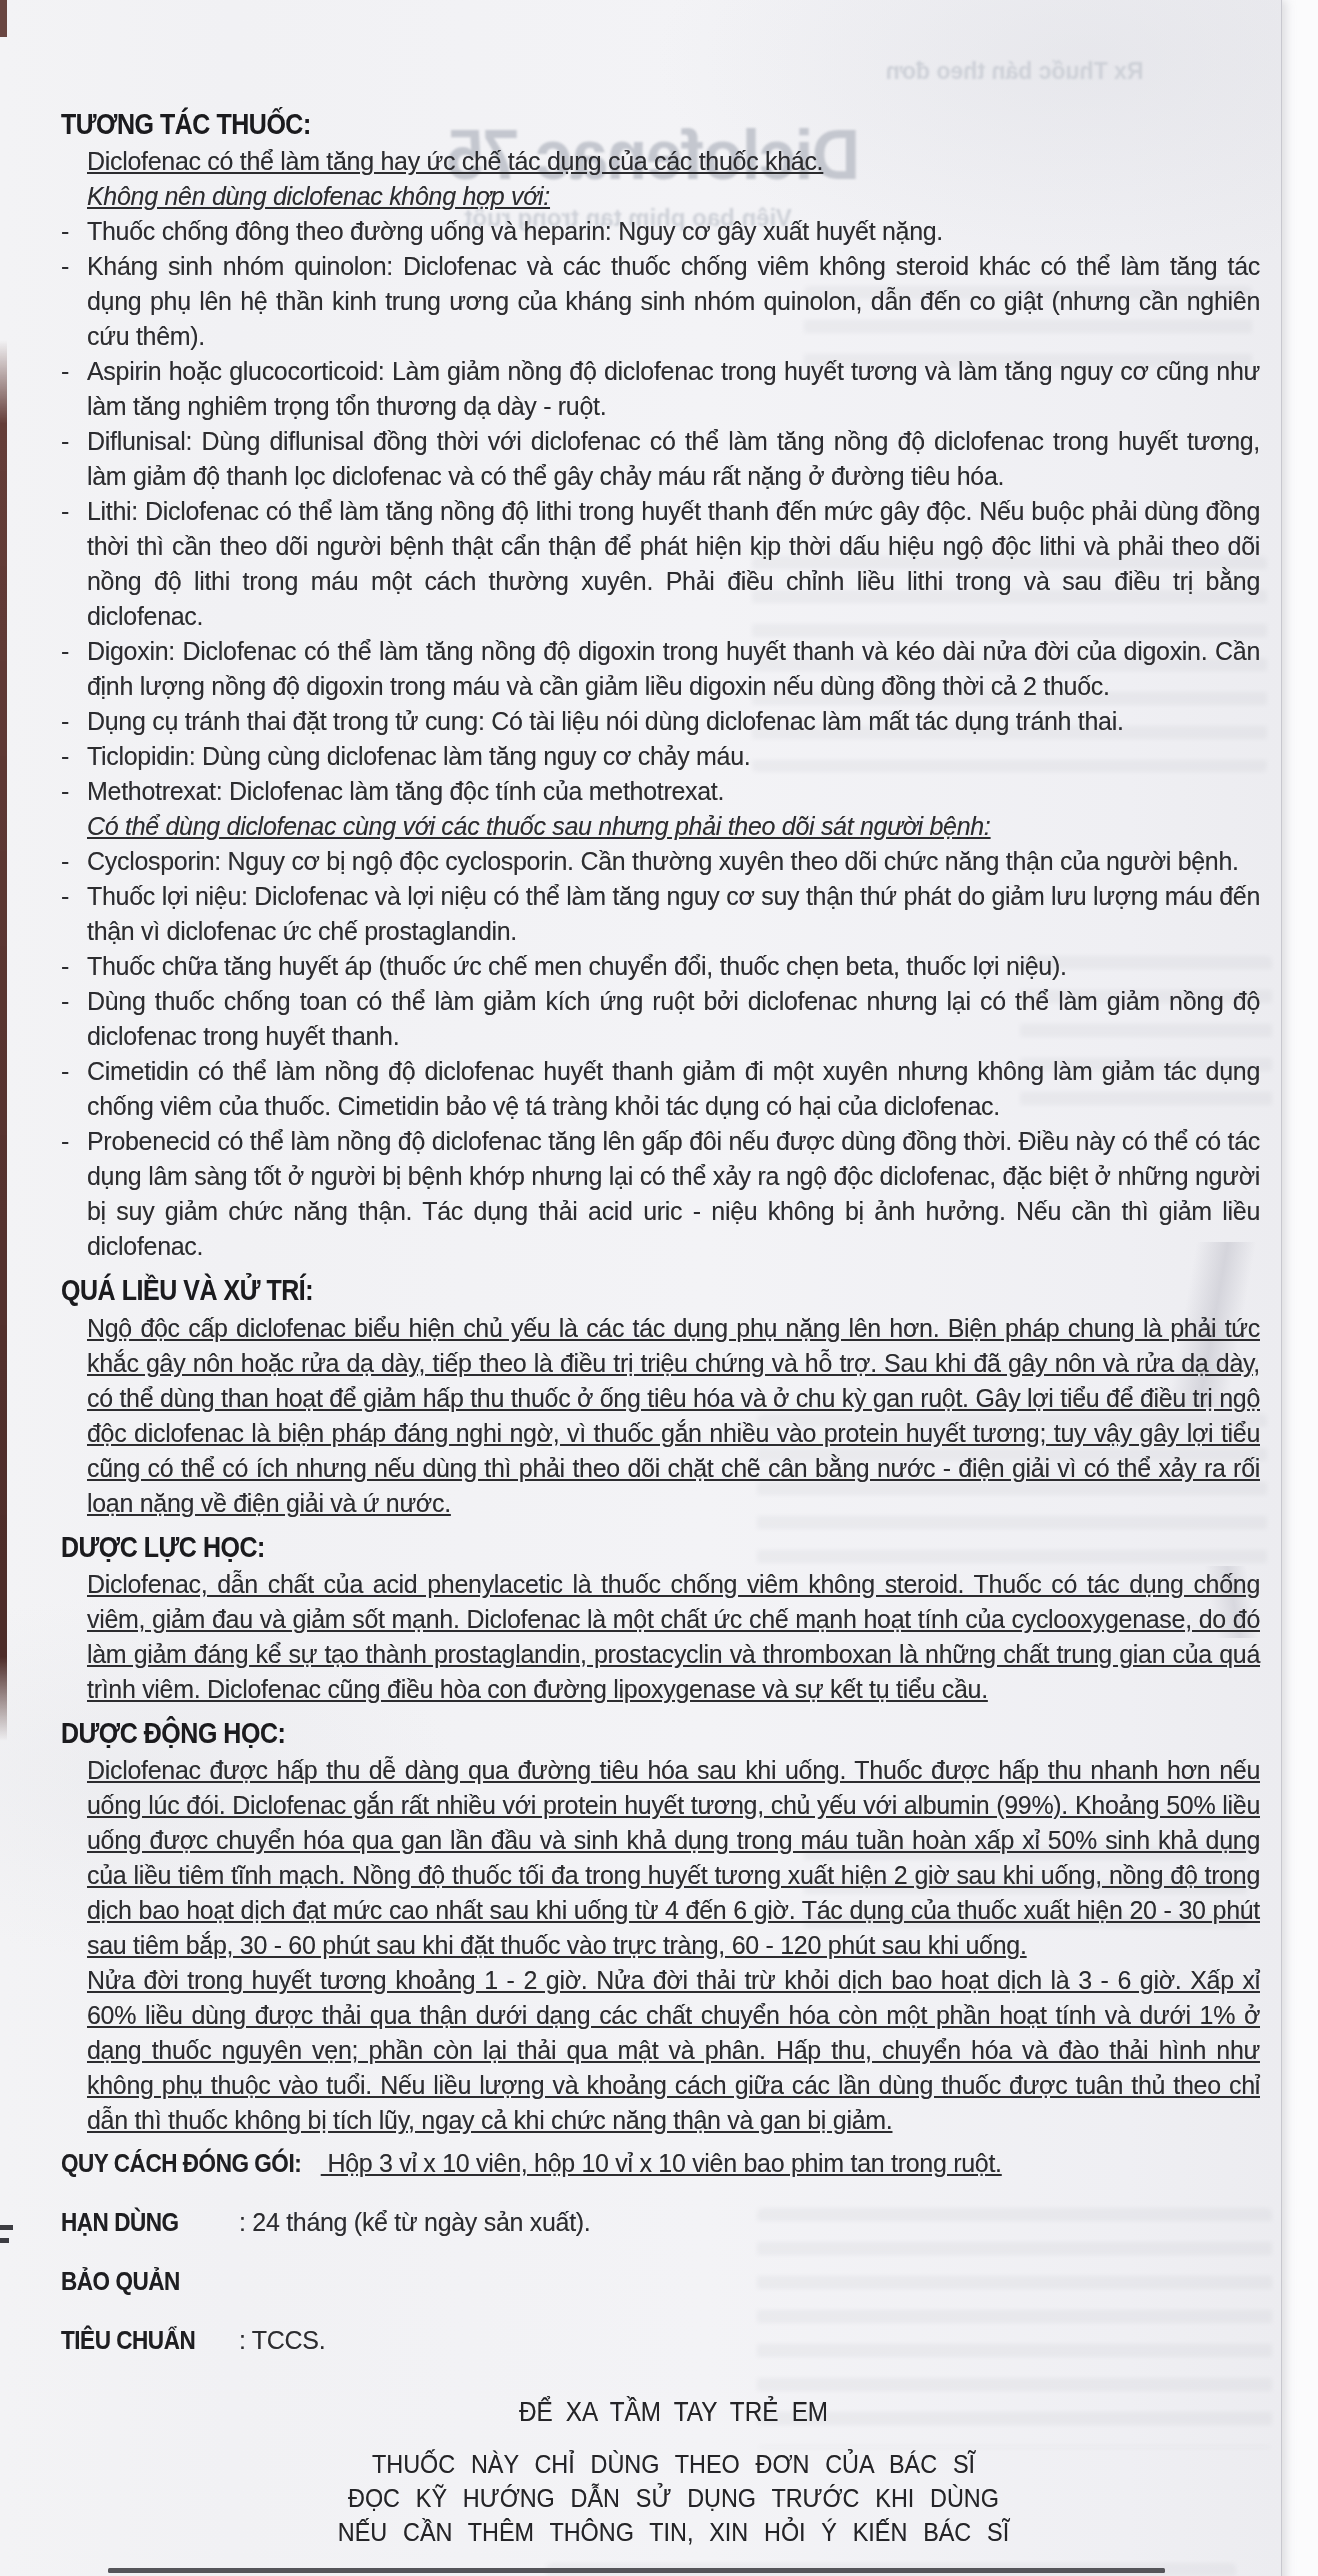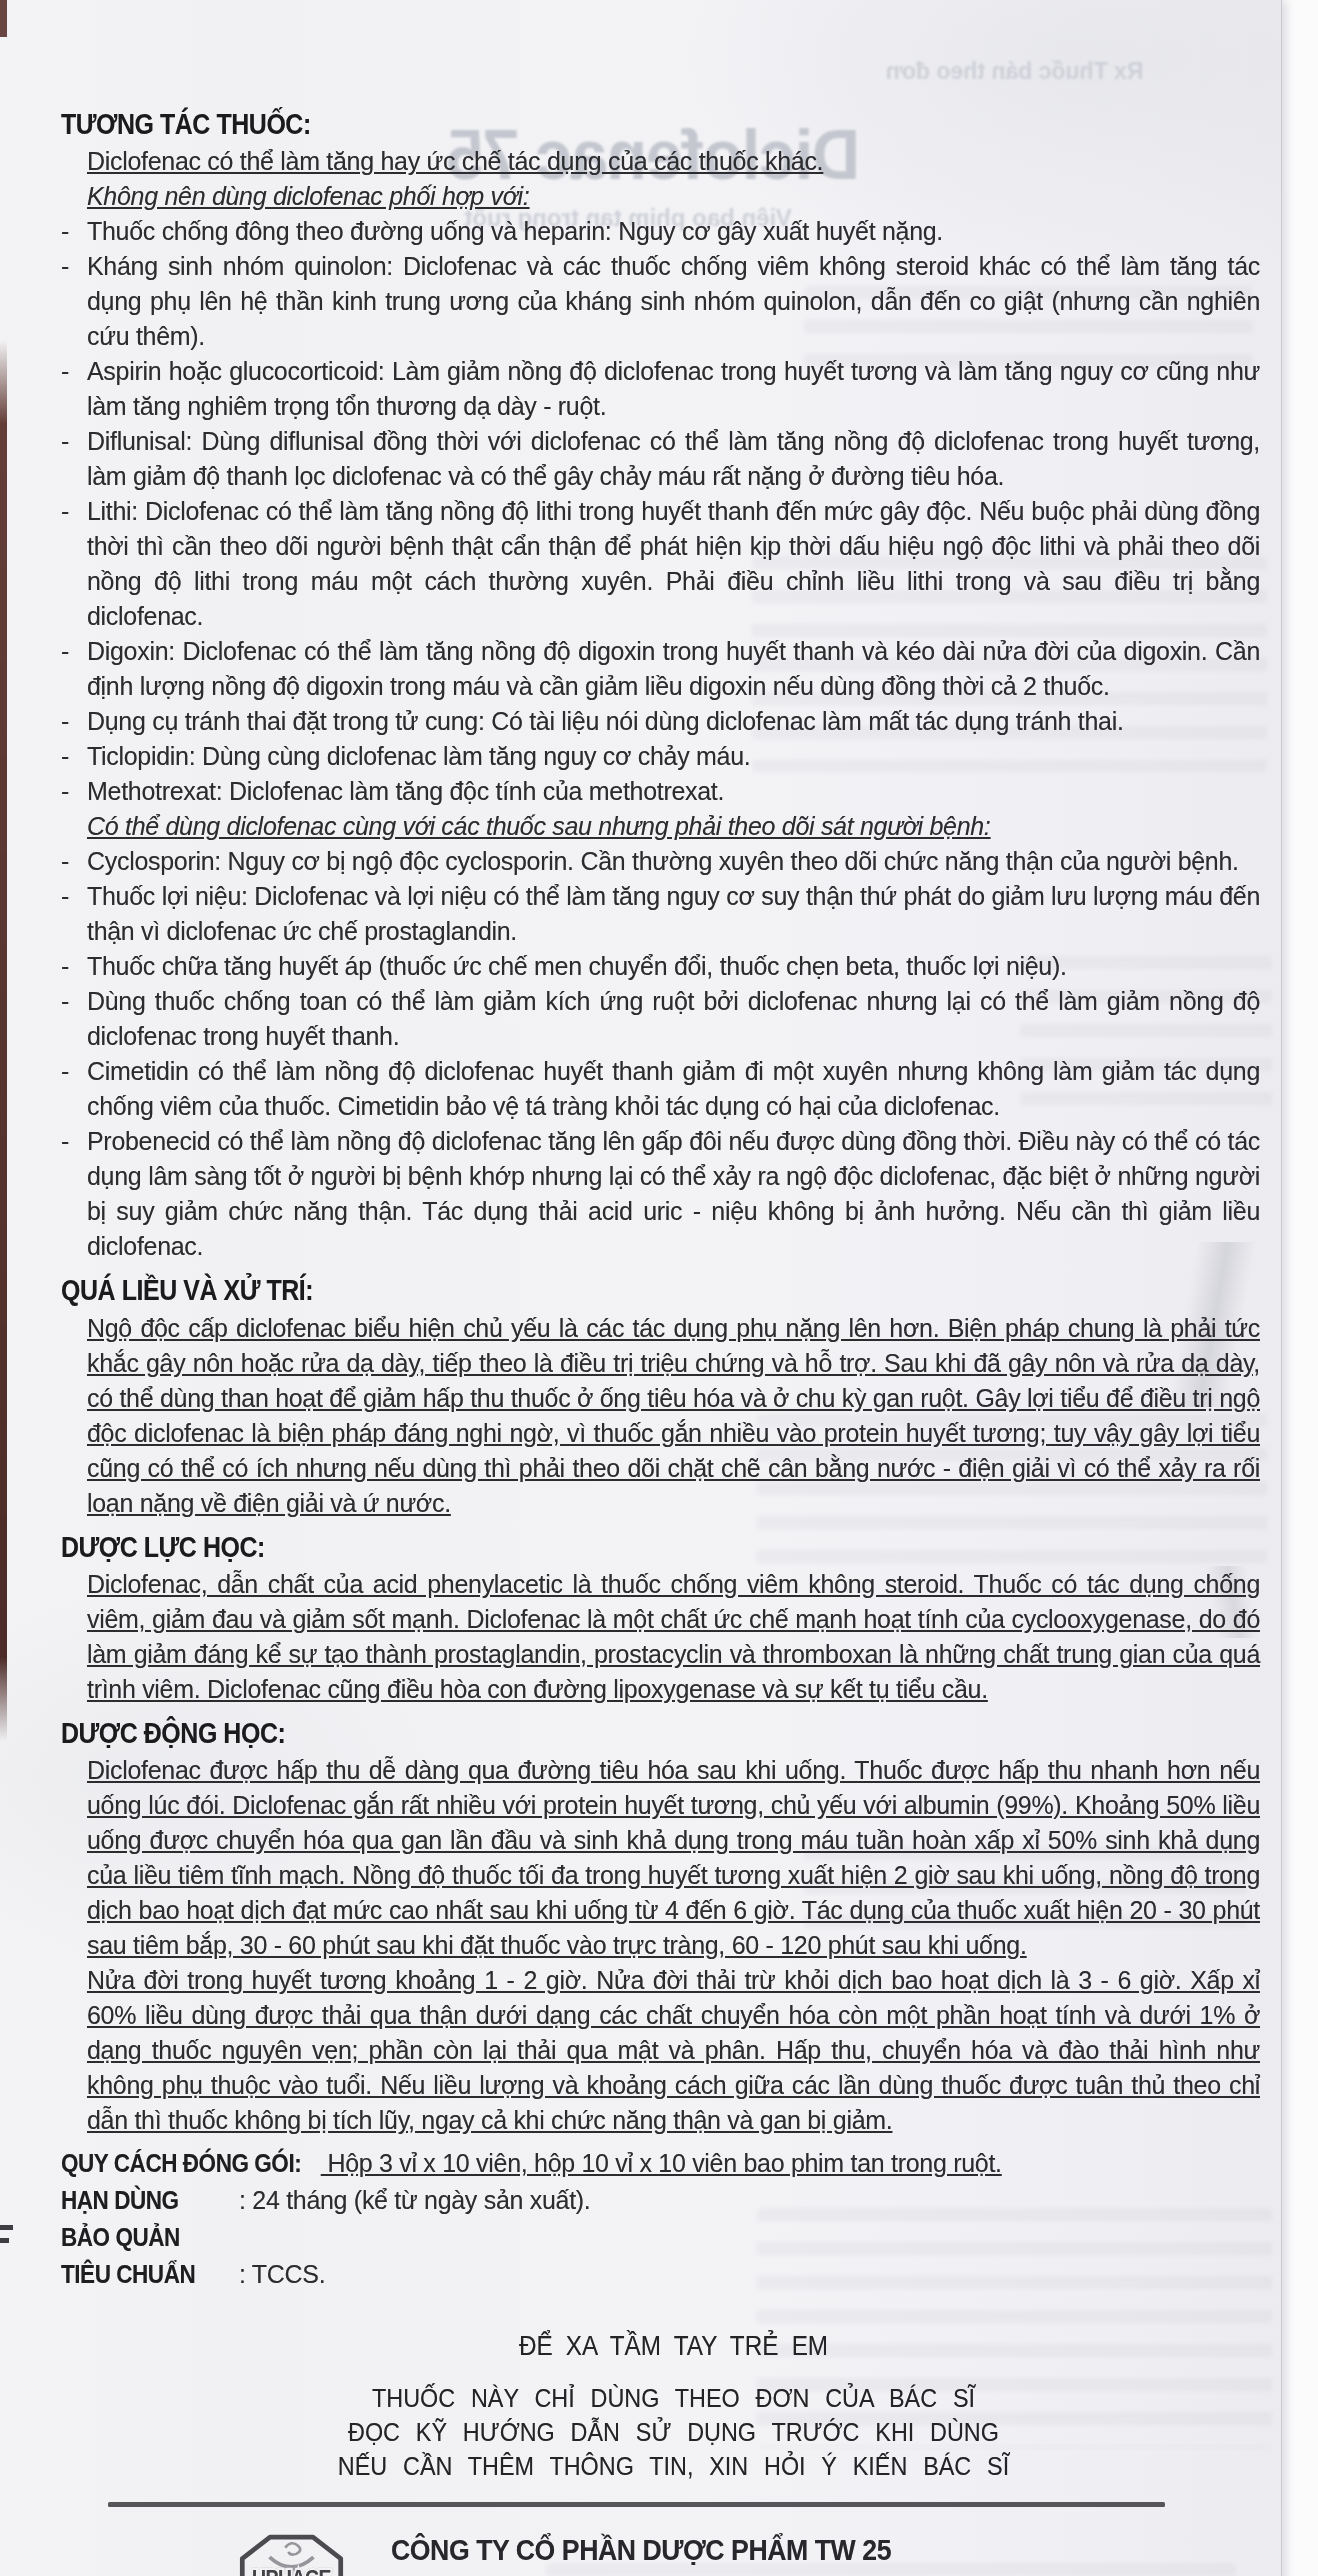"Không nên dùng diclofenac phối" p.italic { text: phối -> không }
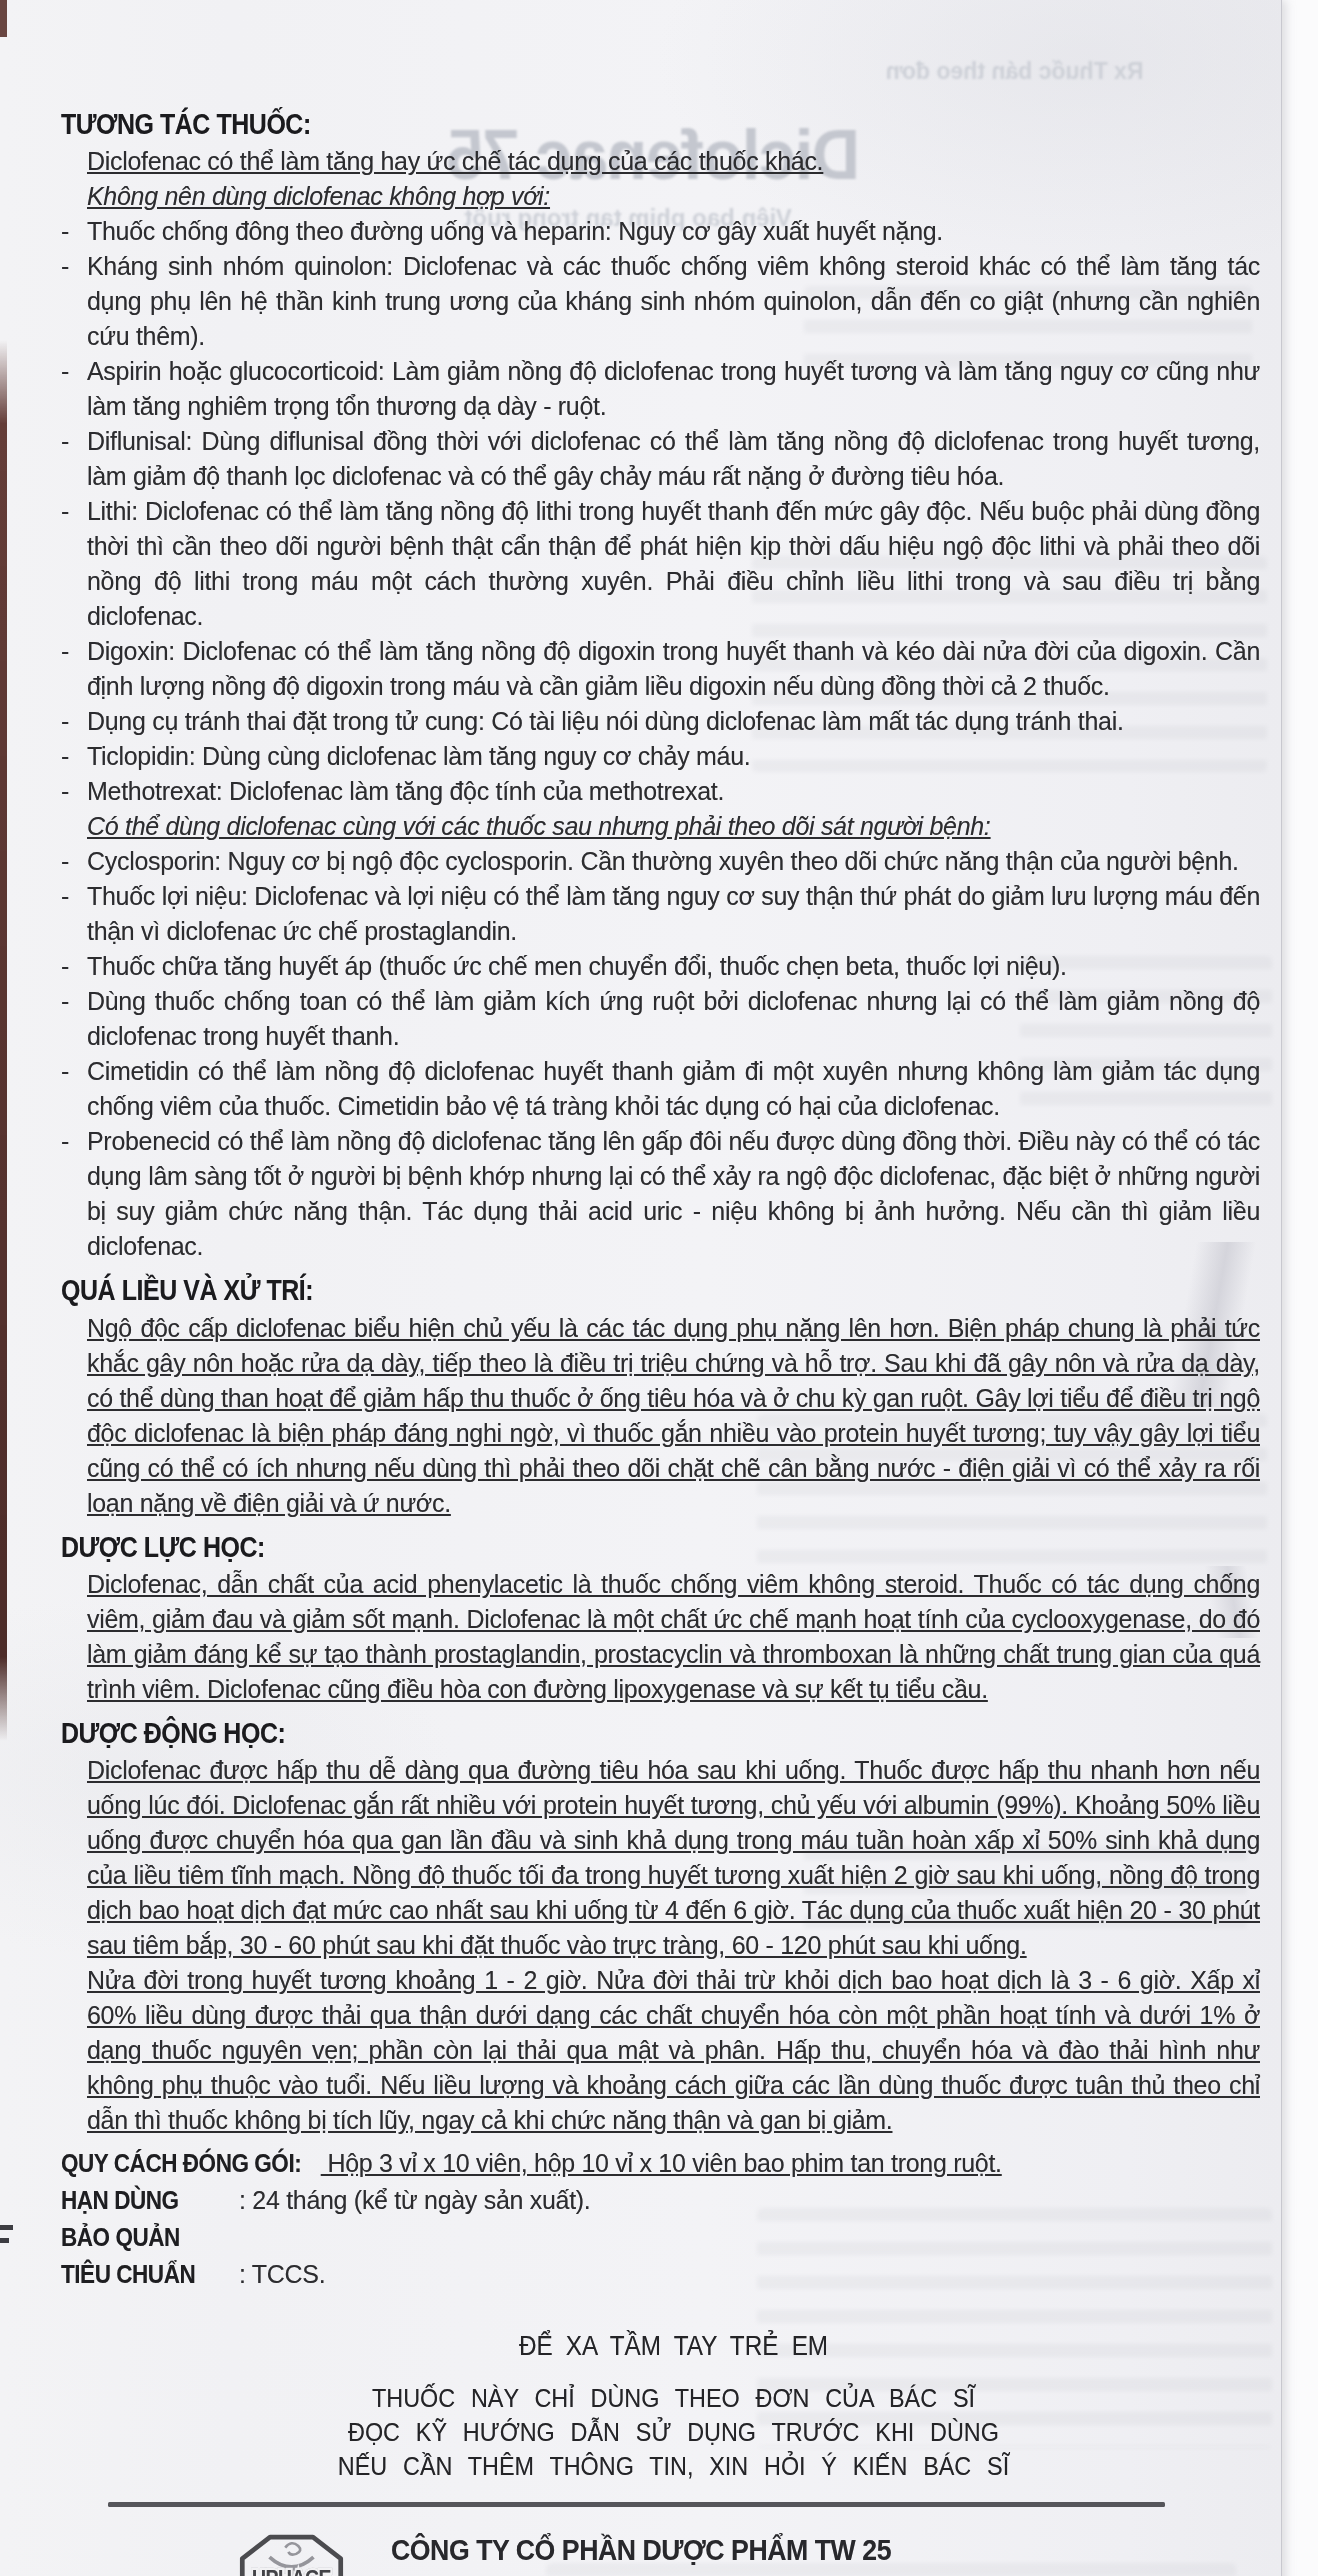"HẠN DÙNG" .kv { margin: 2px 0 0 -26px -> 24px 0 0 -26px }
